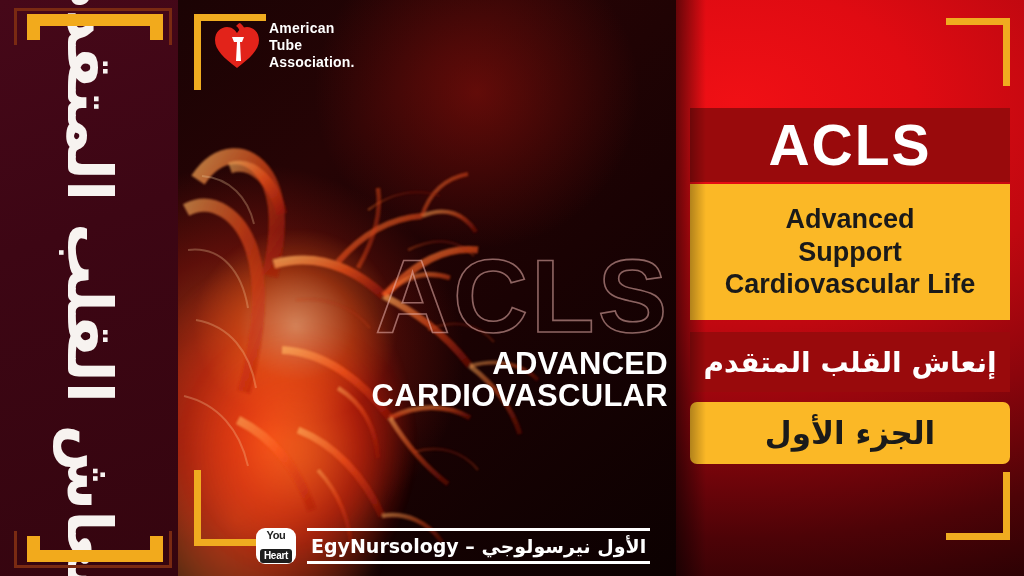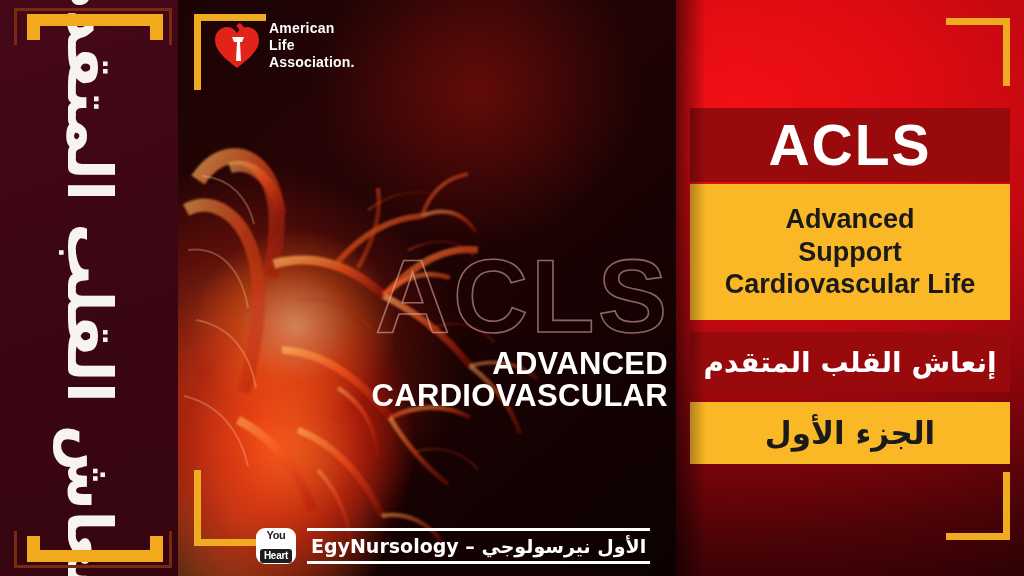"Life" div { text: Life -> Tube }
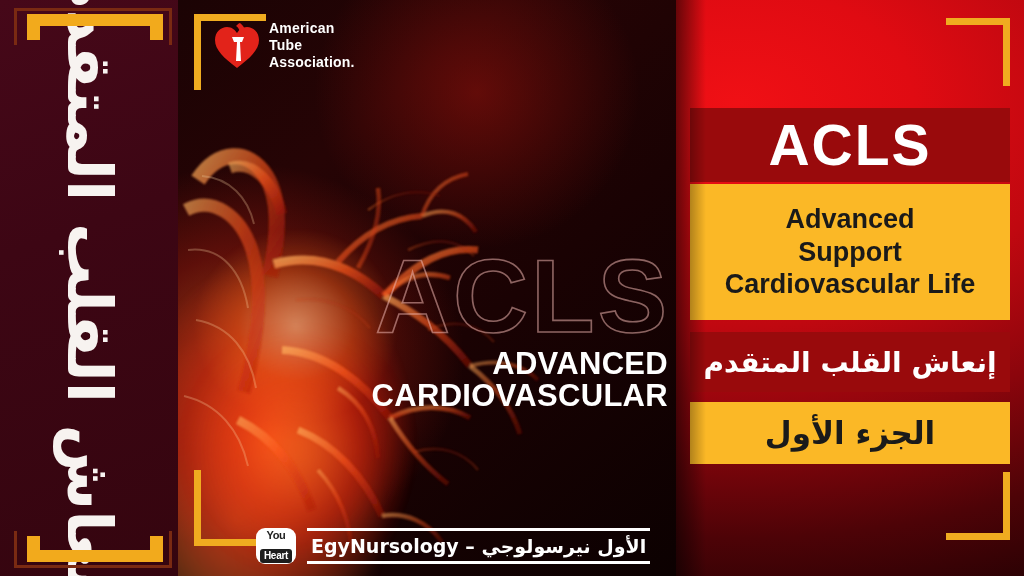"الجزء الأول" #banner-arabic-part { border-radius: none -> 7px }
